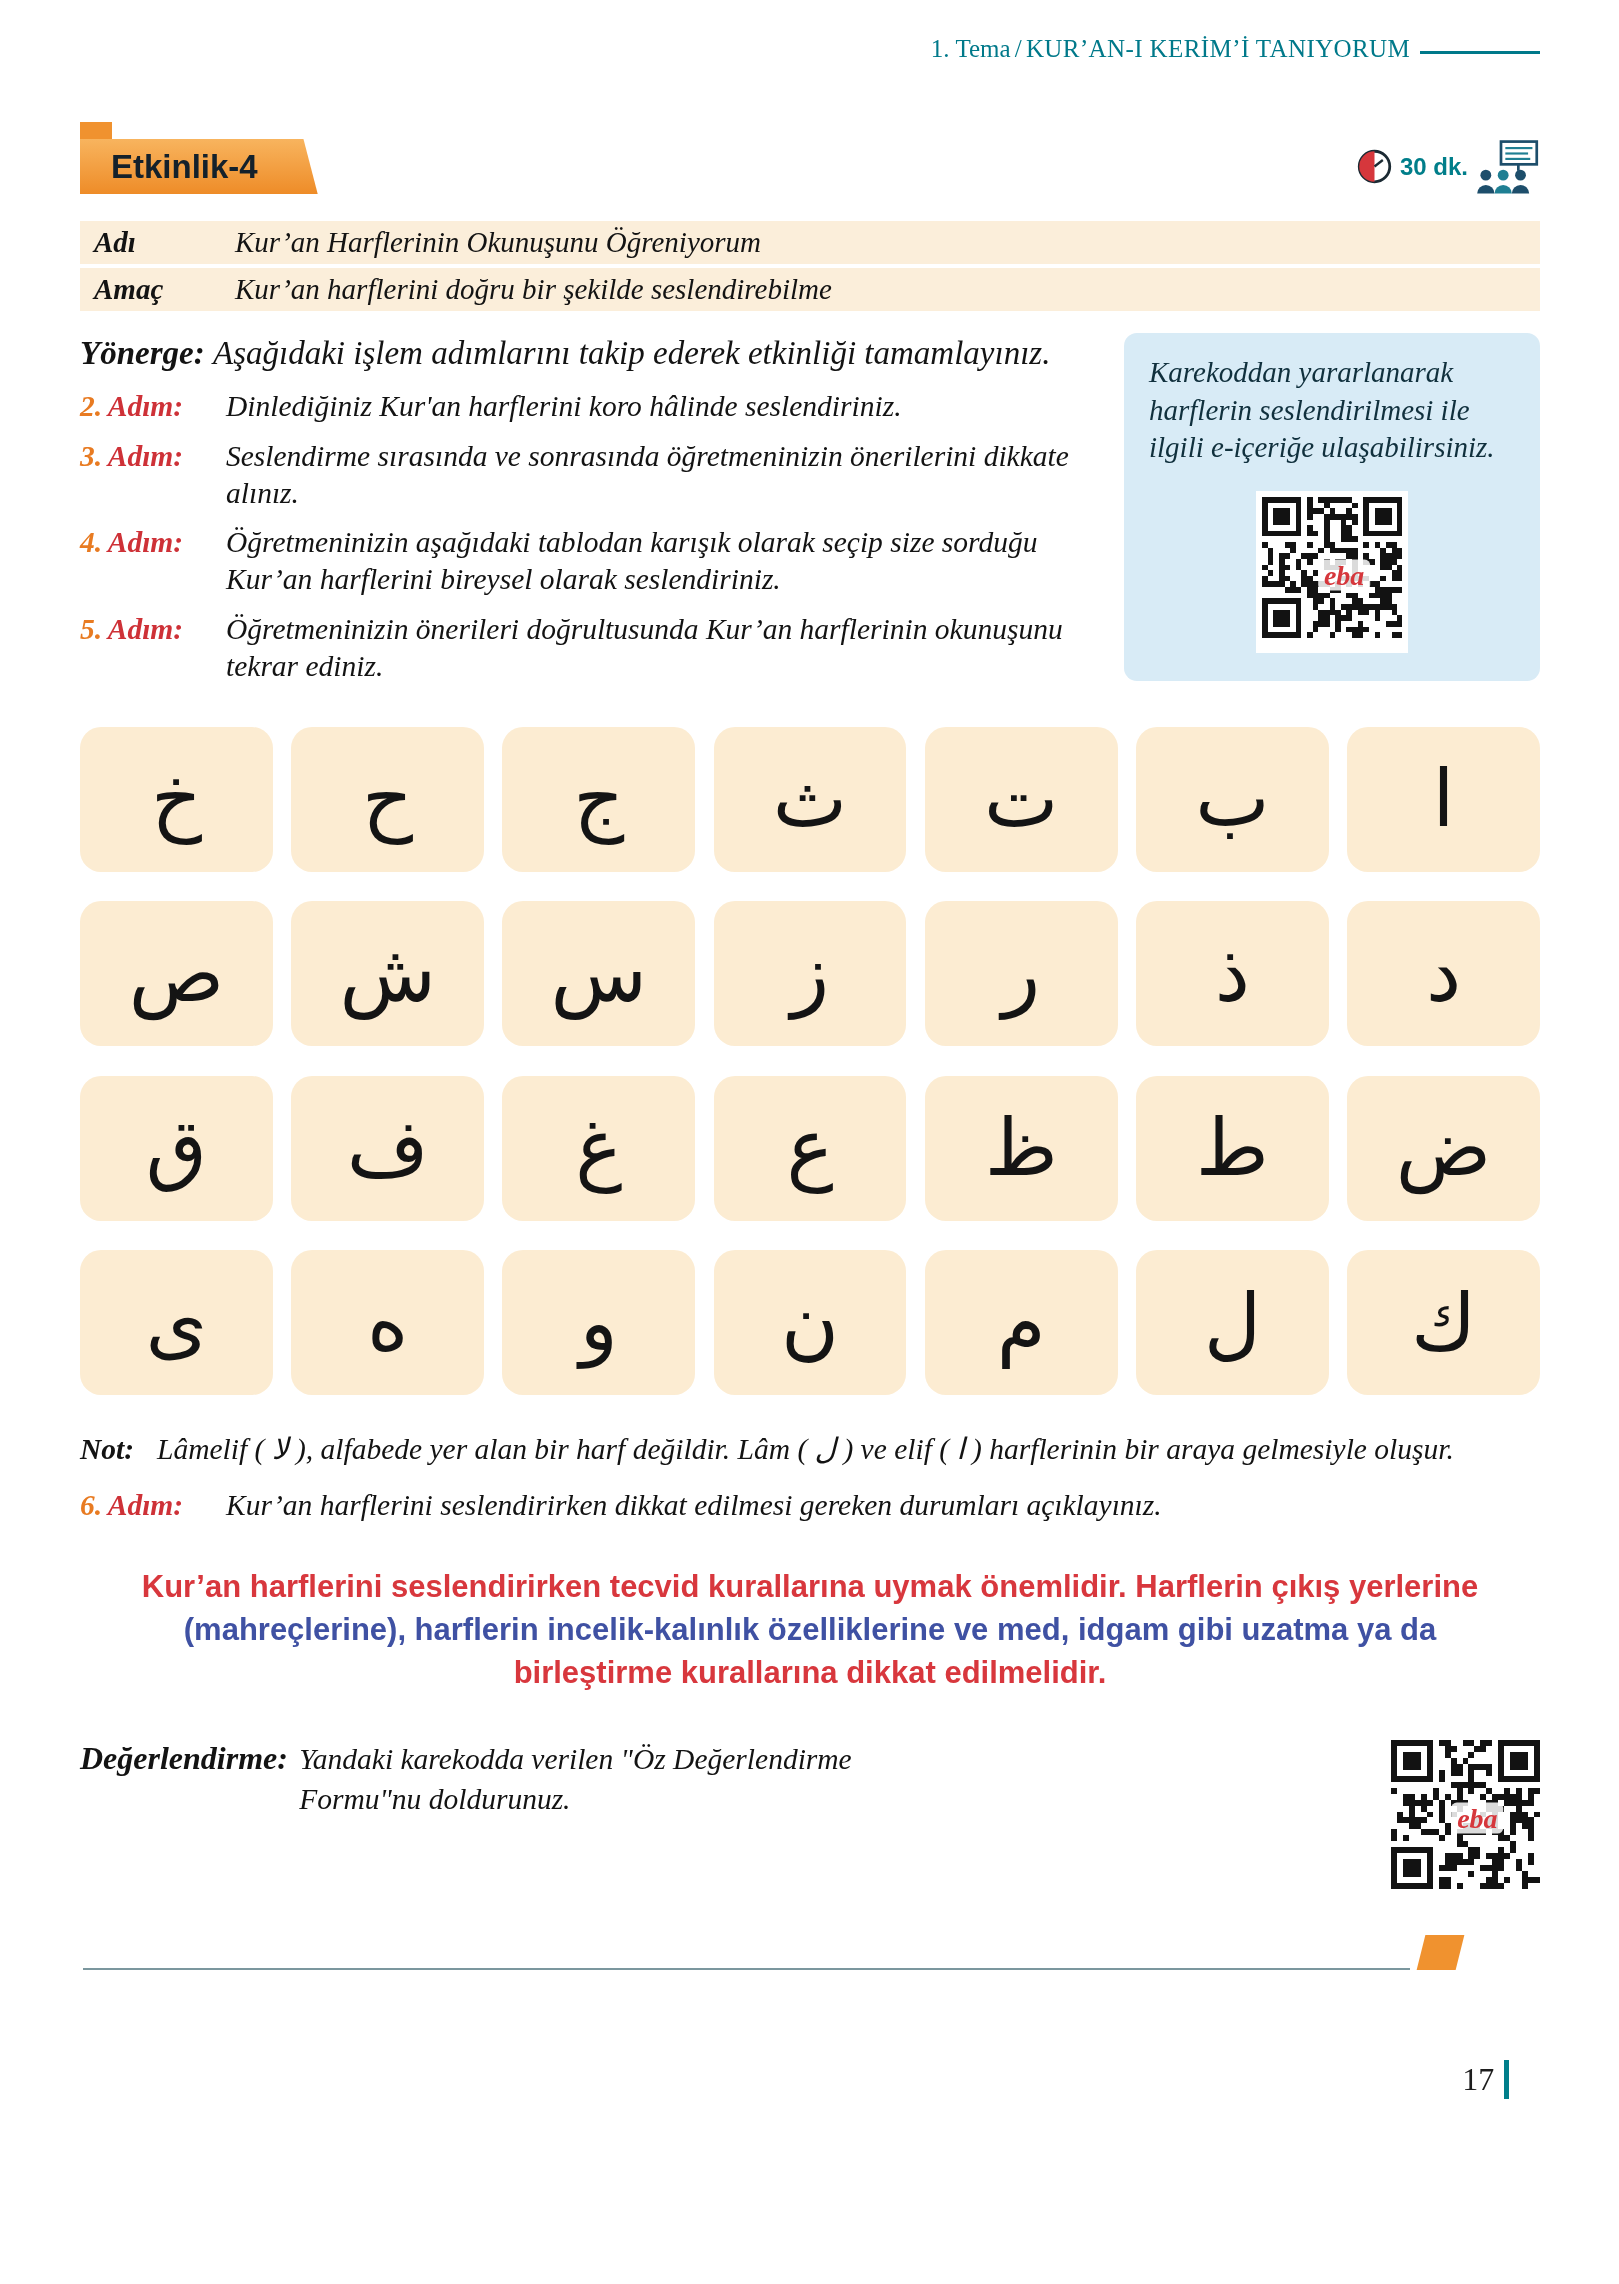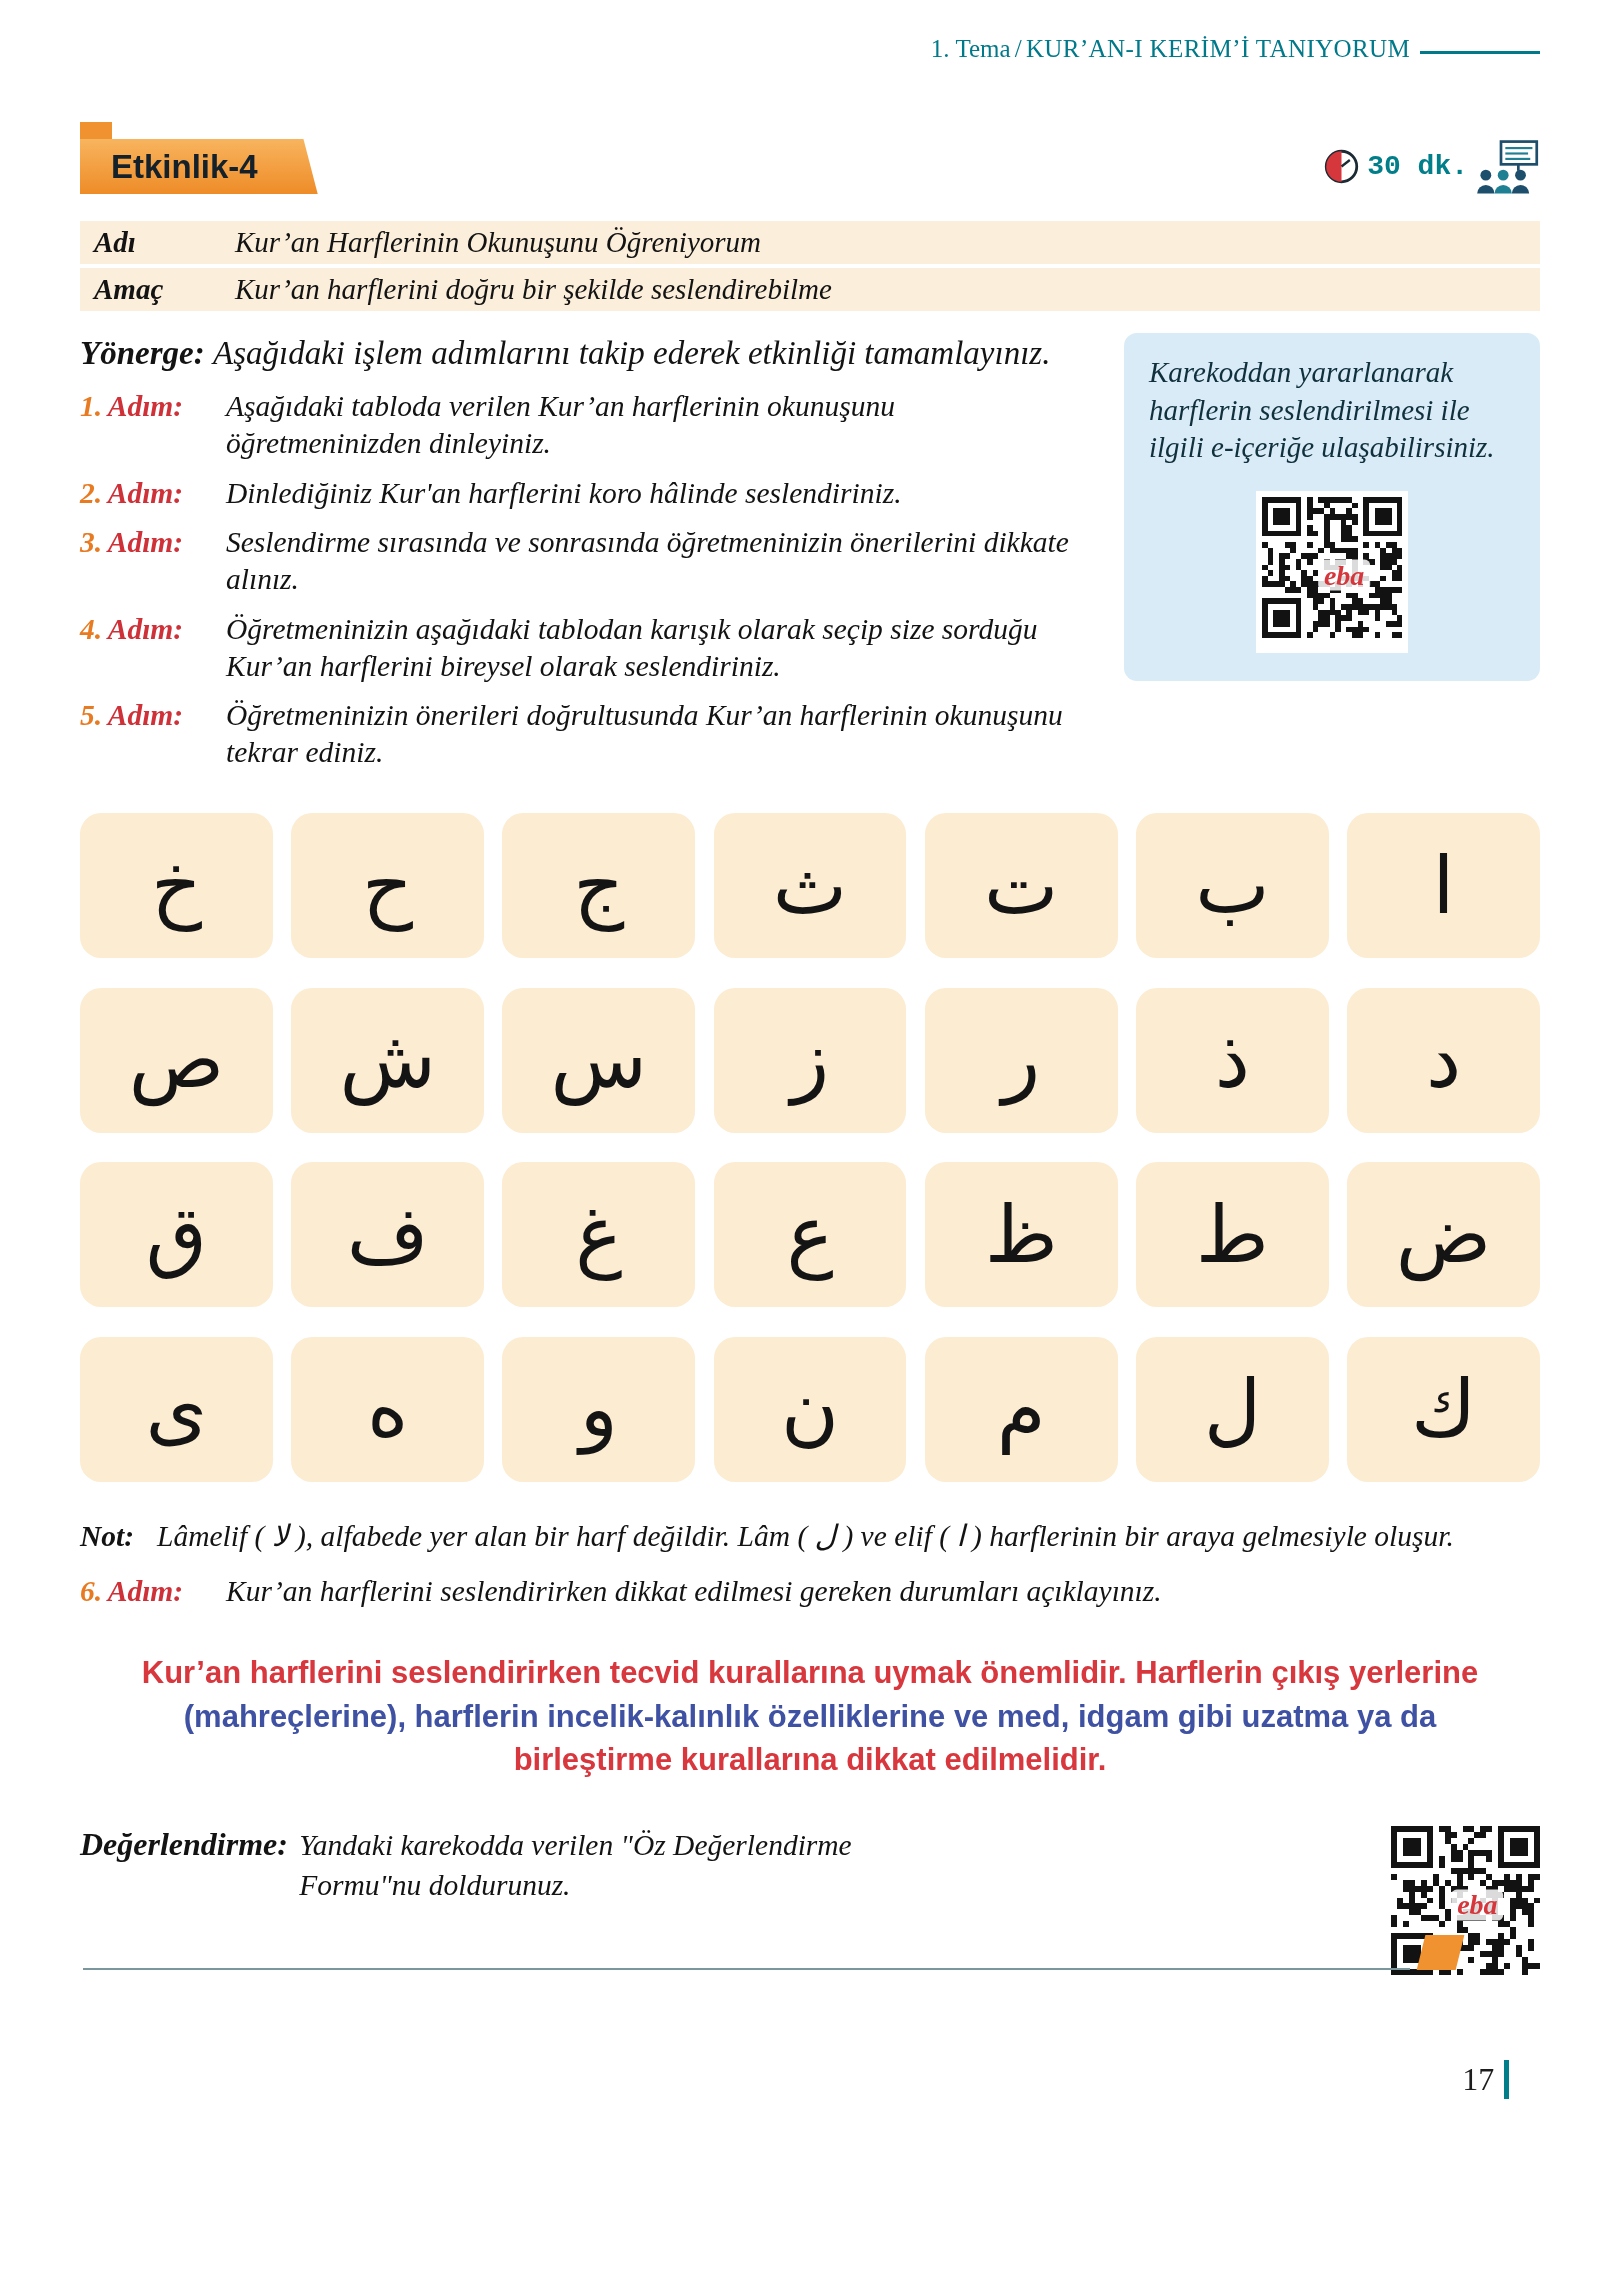"30 dk." .duration-text { font-family: Liberation Mono, monospace -> Liberation Sans, sans-serif; font-size: 28px -> 24px }
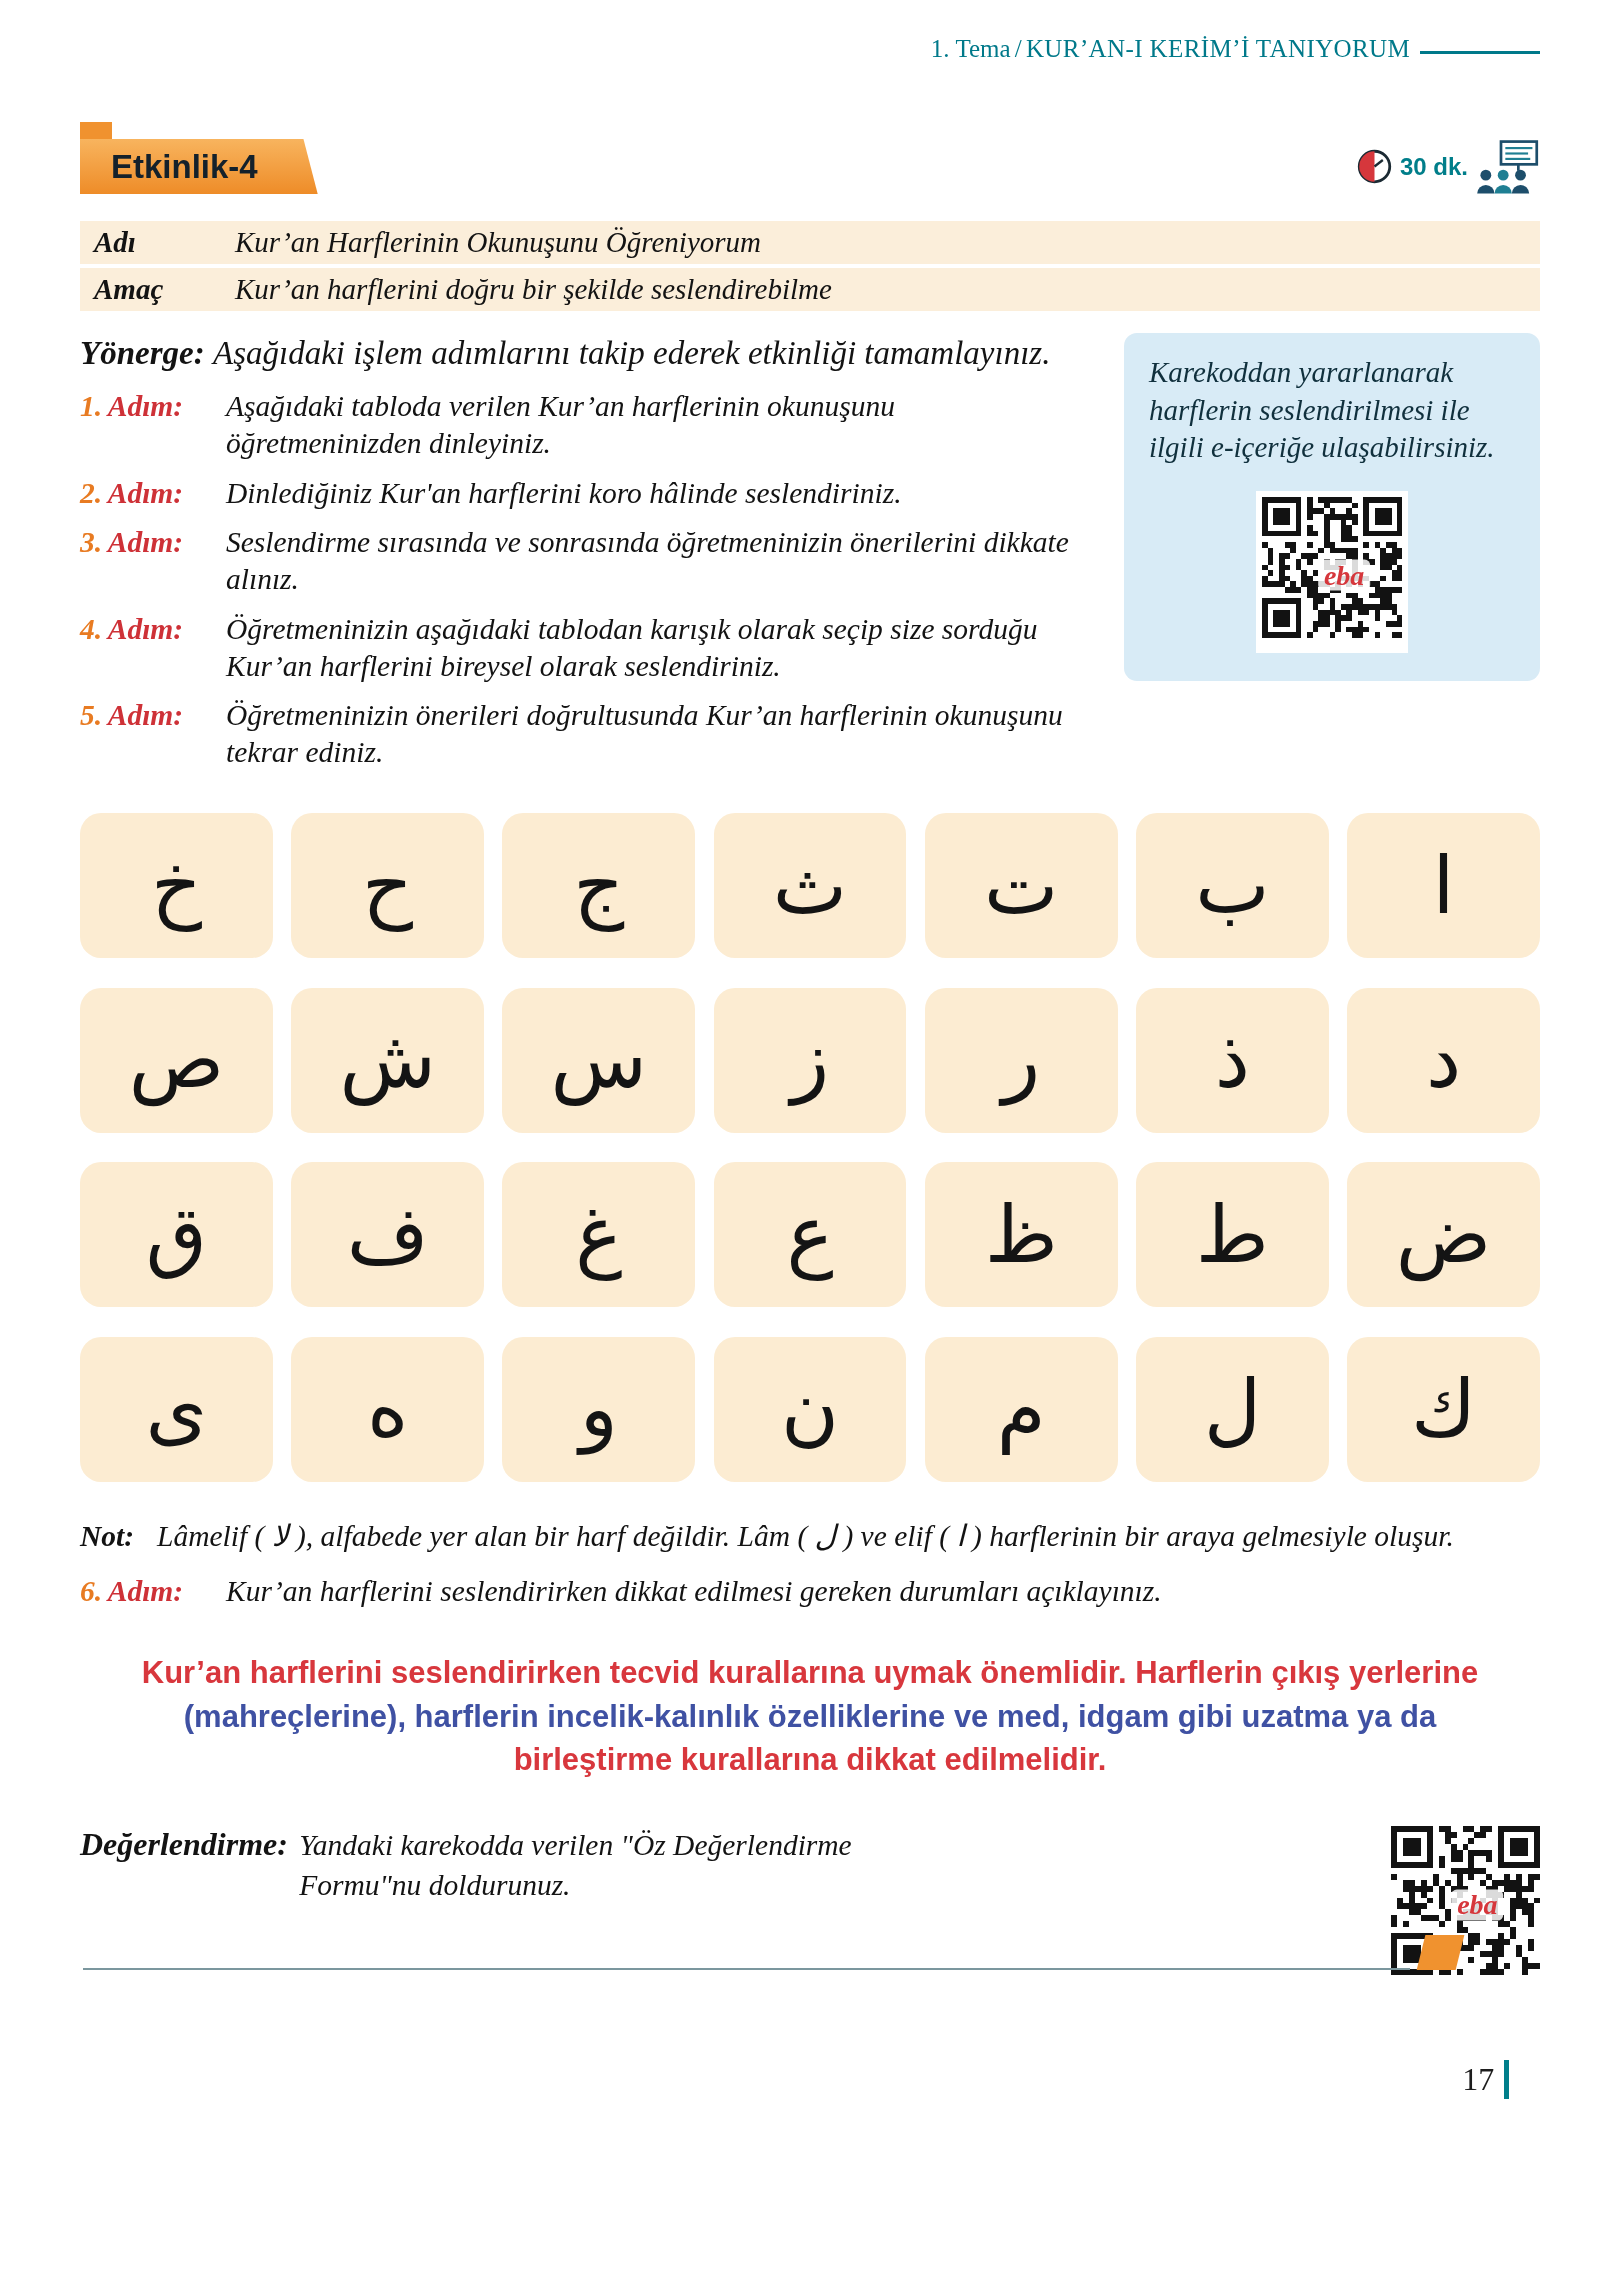"1. Adım:" div.step { html: <div> <span><span>1.</span><span>Adım:</span></span> <span>Aşağıdaki tabloda verilen Kur’an harflerinin okunuşunu öğretmeninizden dinleyiniz.</span> </div> -> none }
